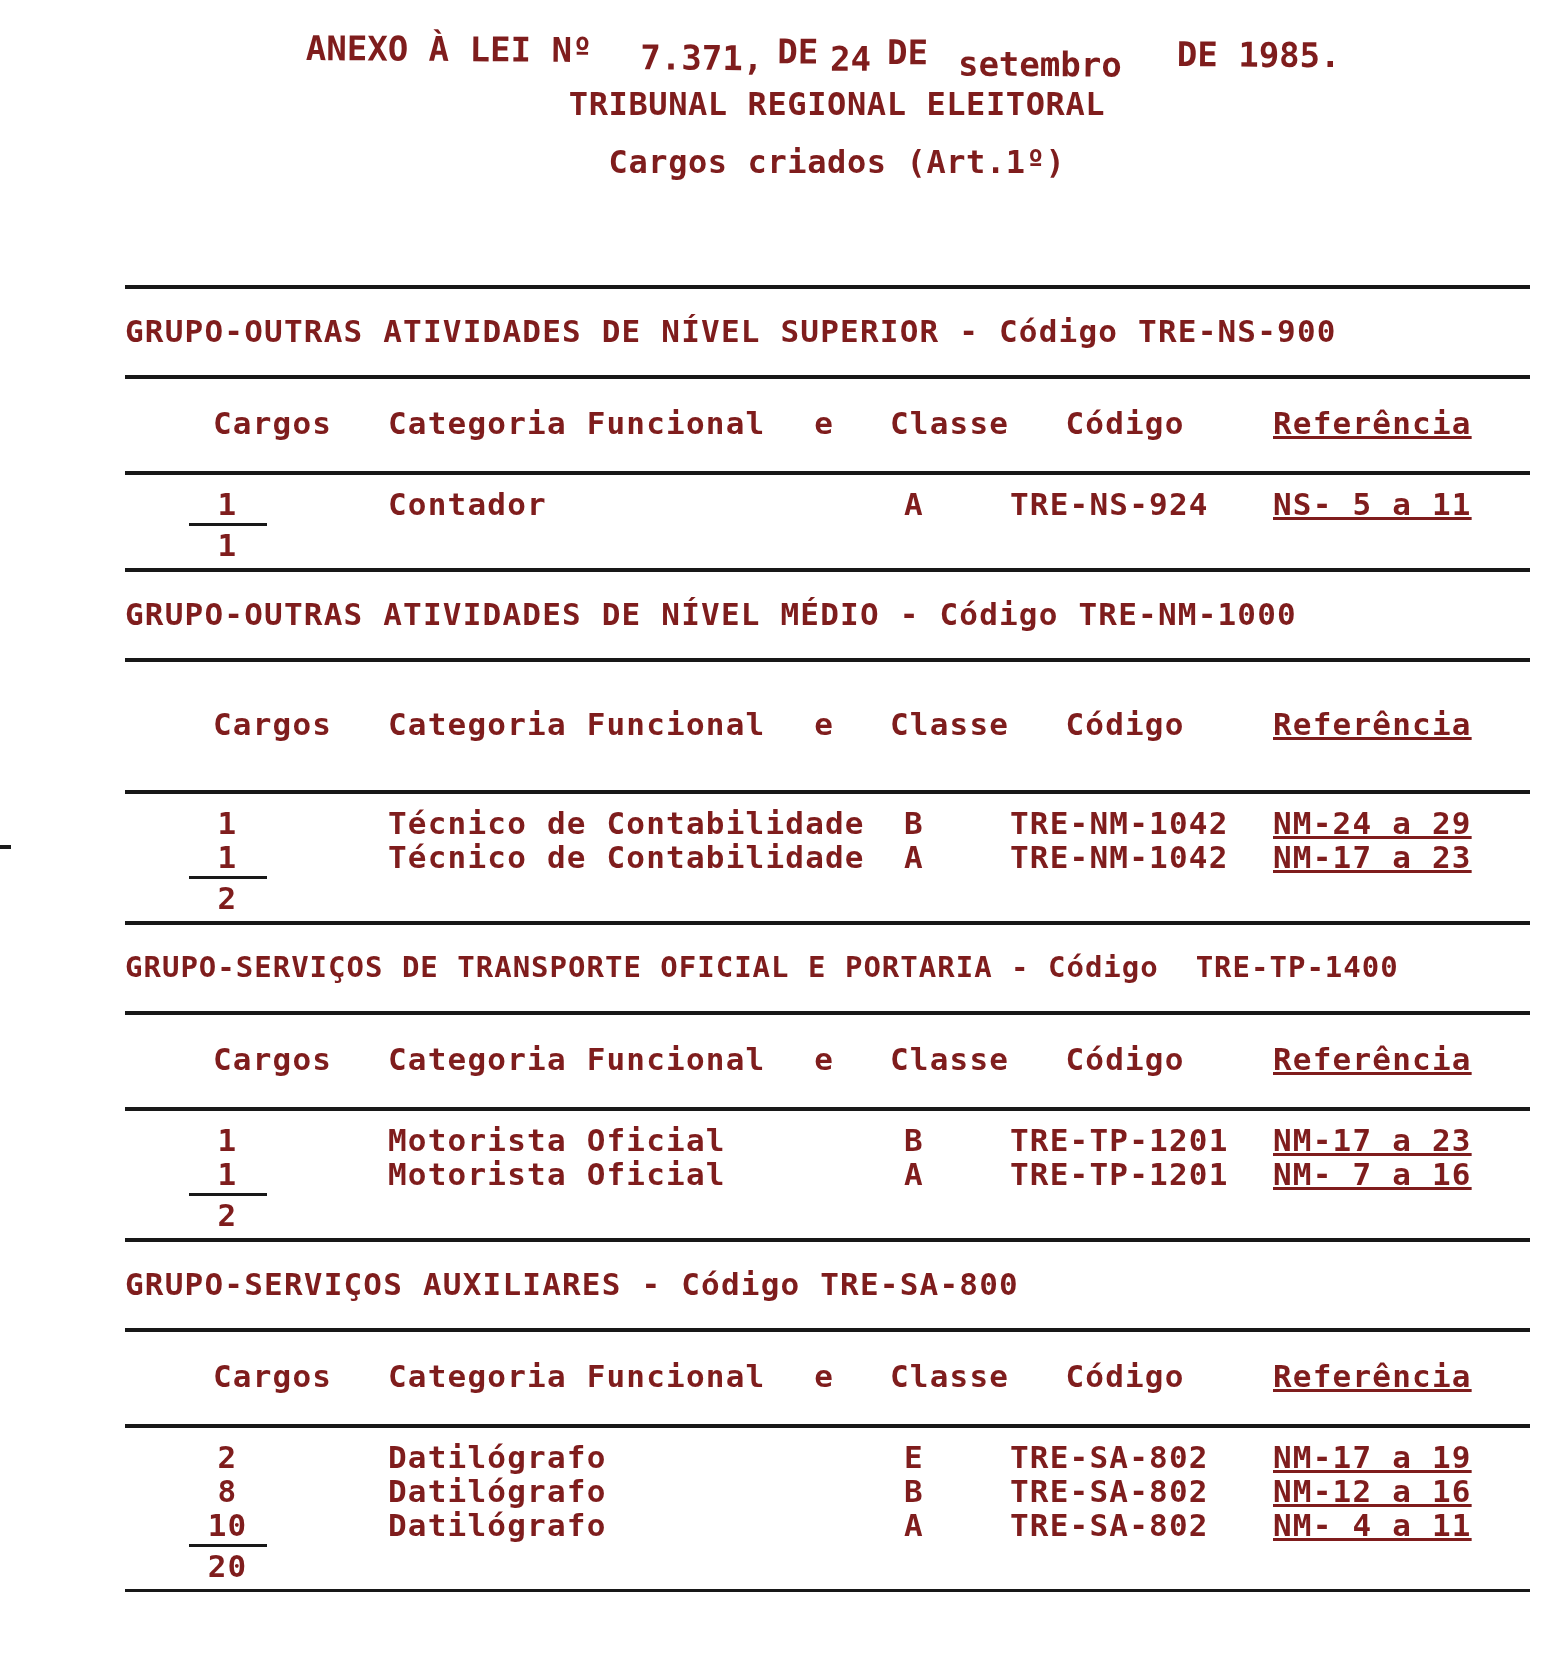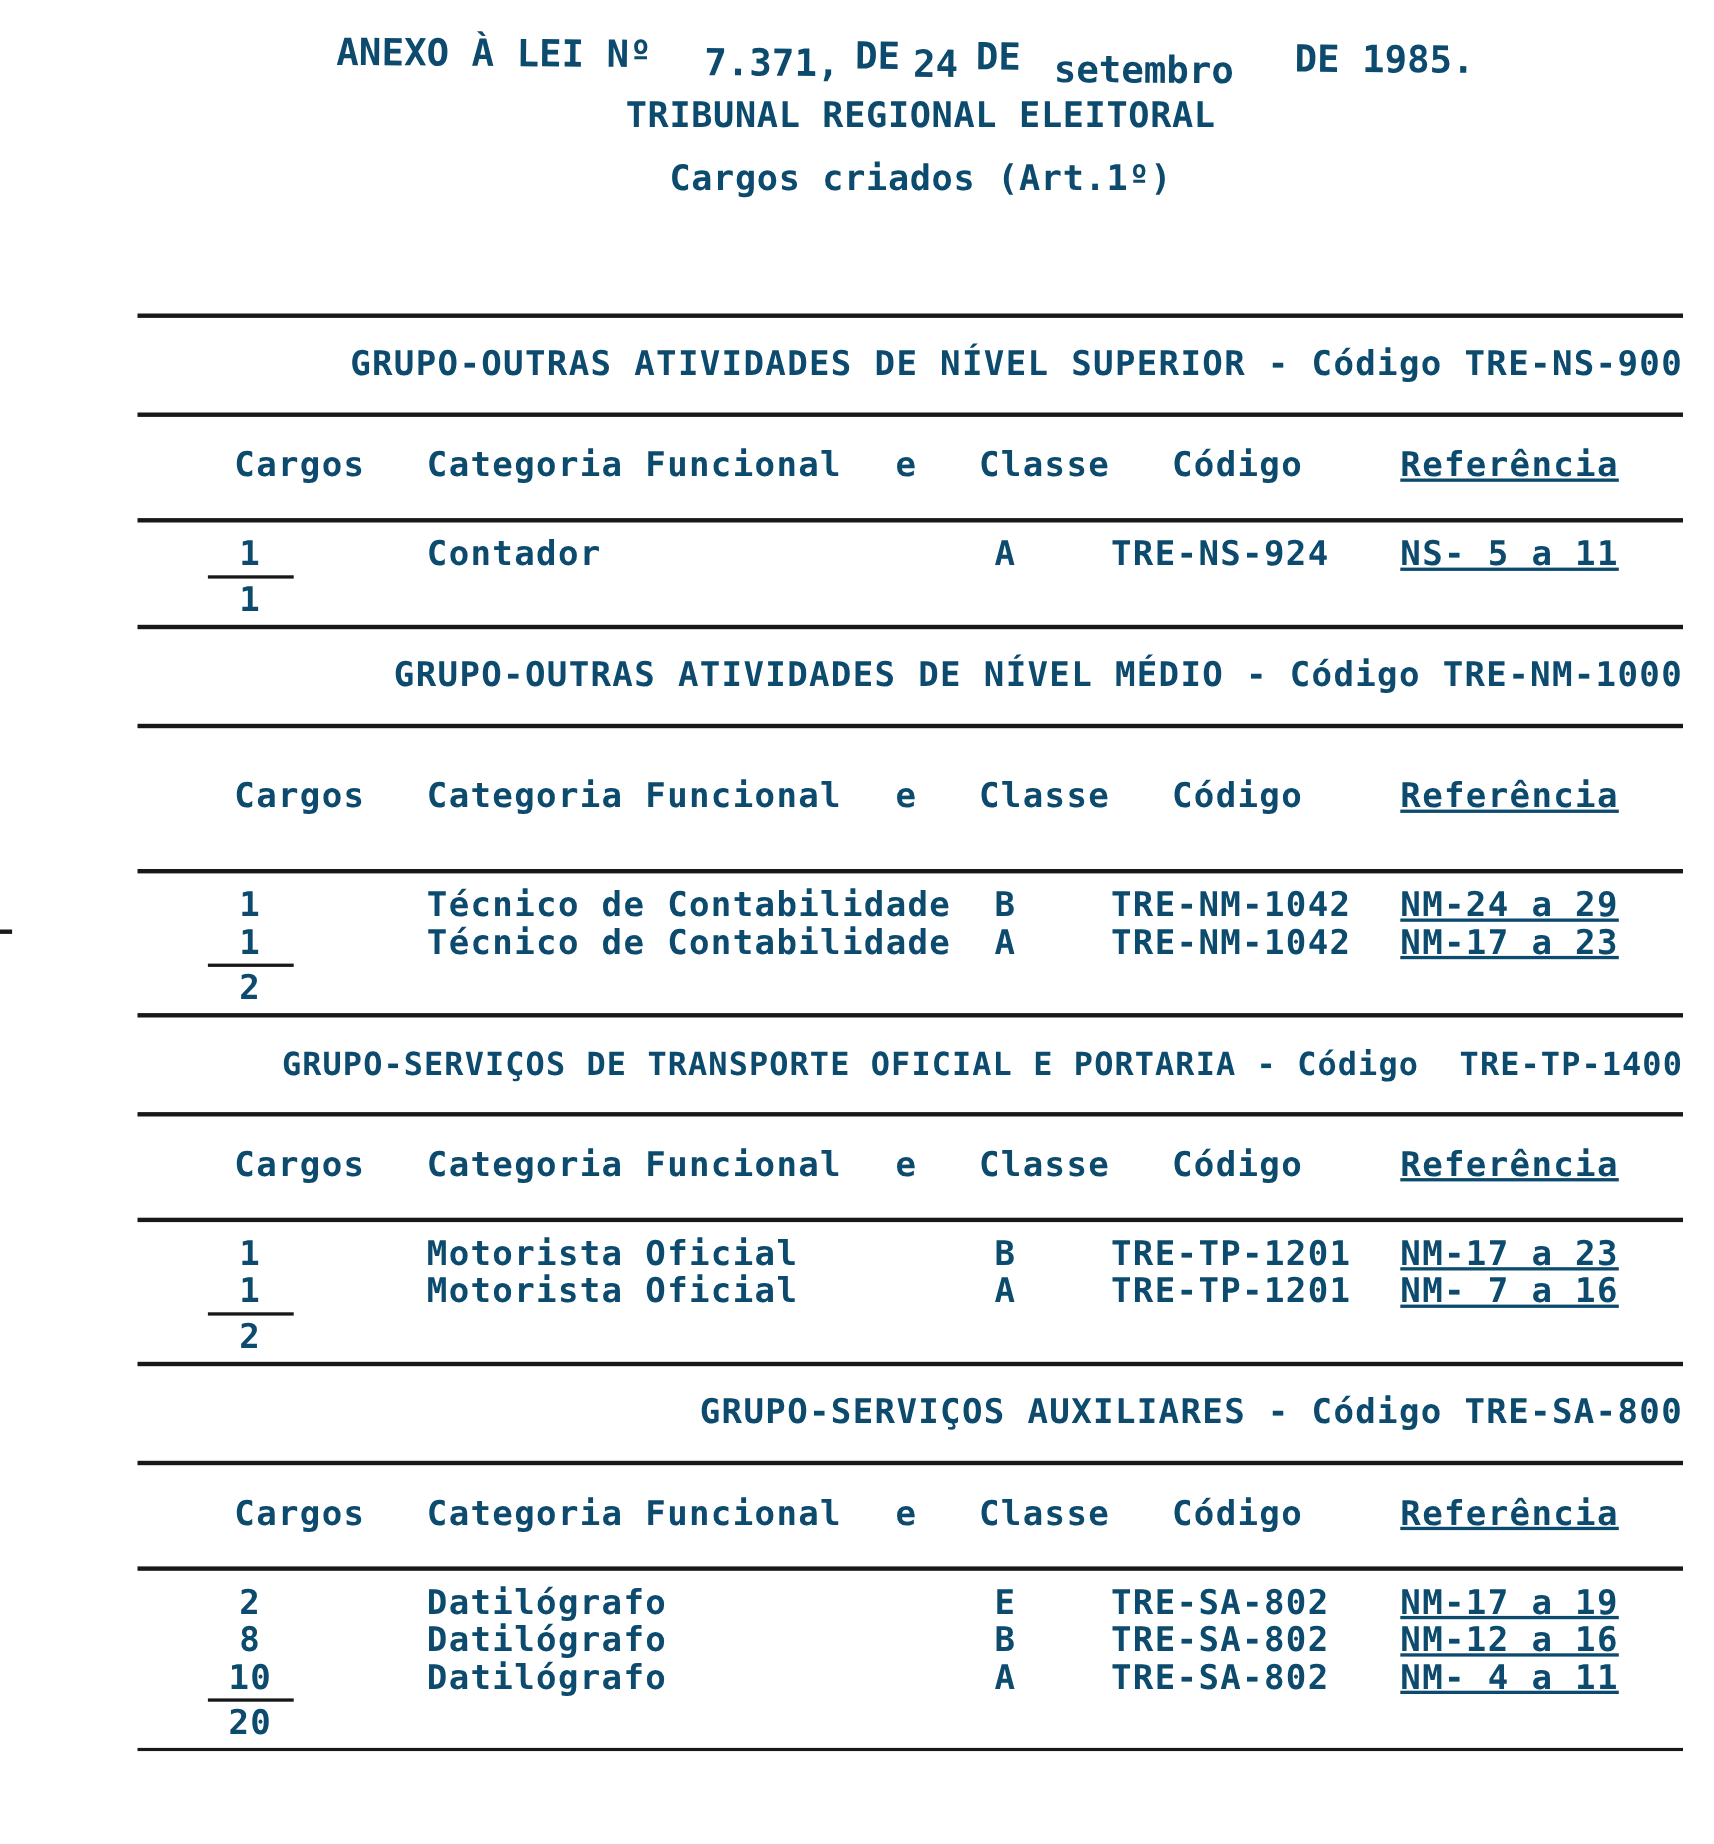"ANEXO À LEI Nº 7.371," .page { color: #0c4a6e -> #7f1d1d }
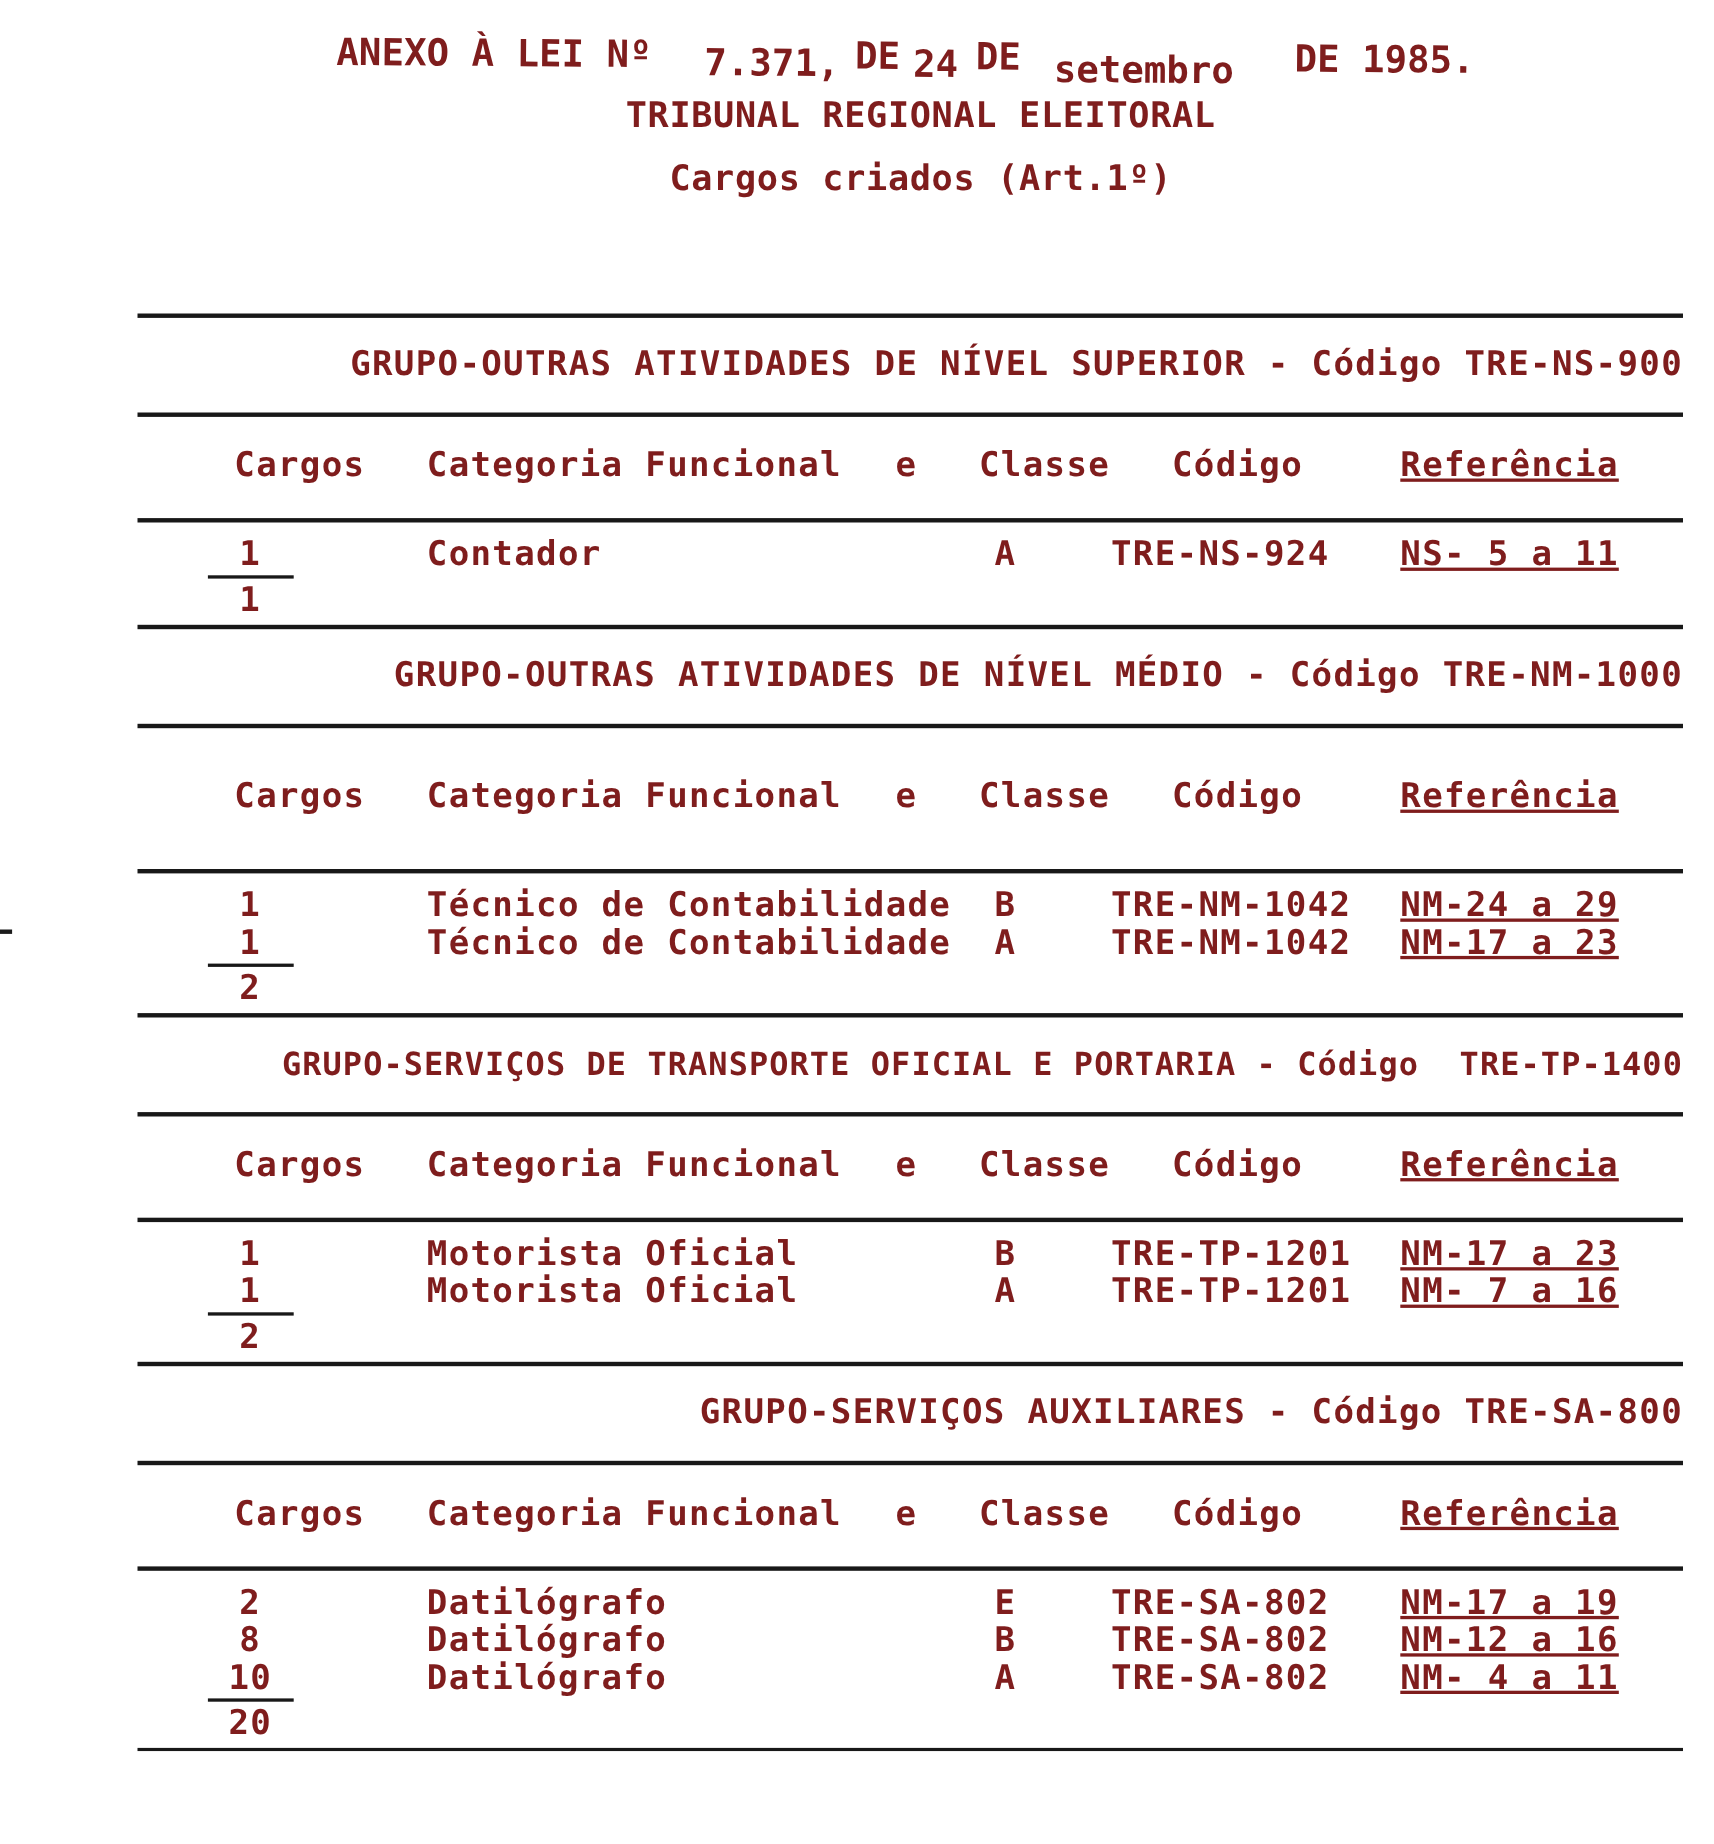"GRUPO-OUTRAS ATIVIDADES DE NÍVEL" .sec-title { text-align: right -> left }
